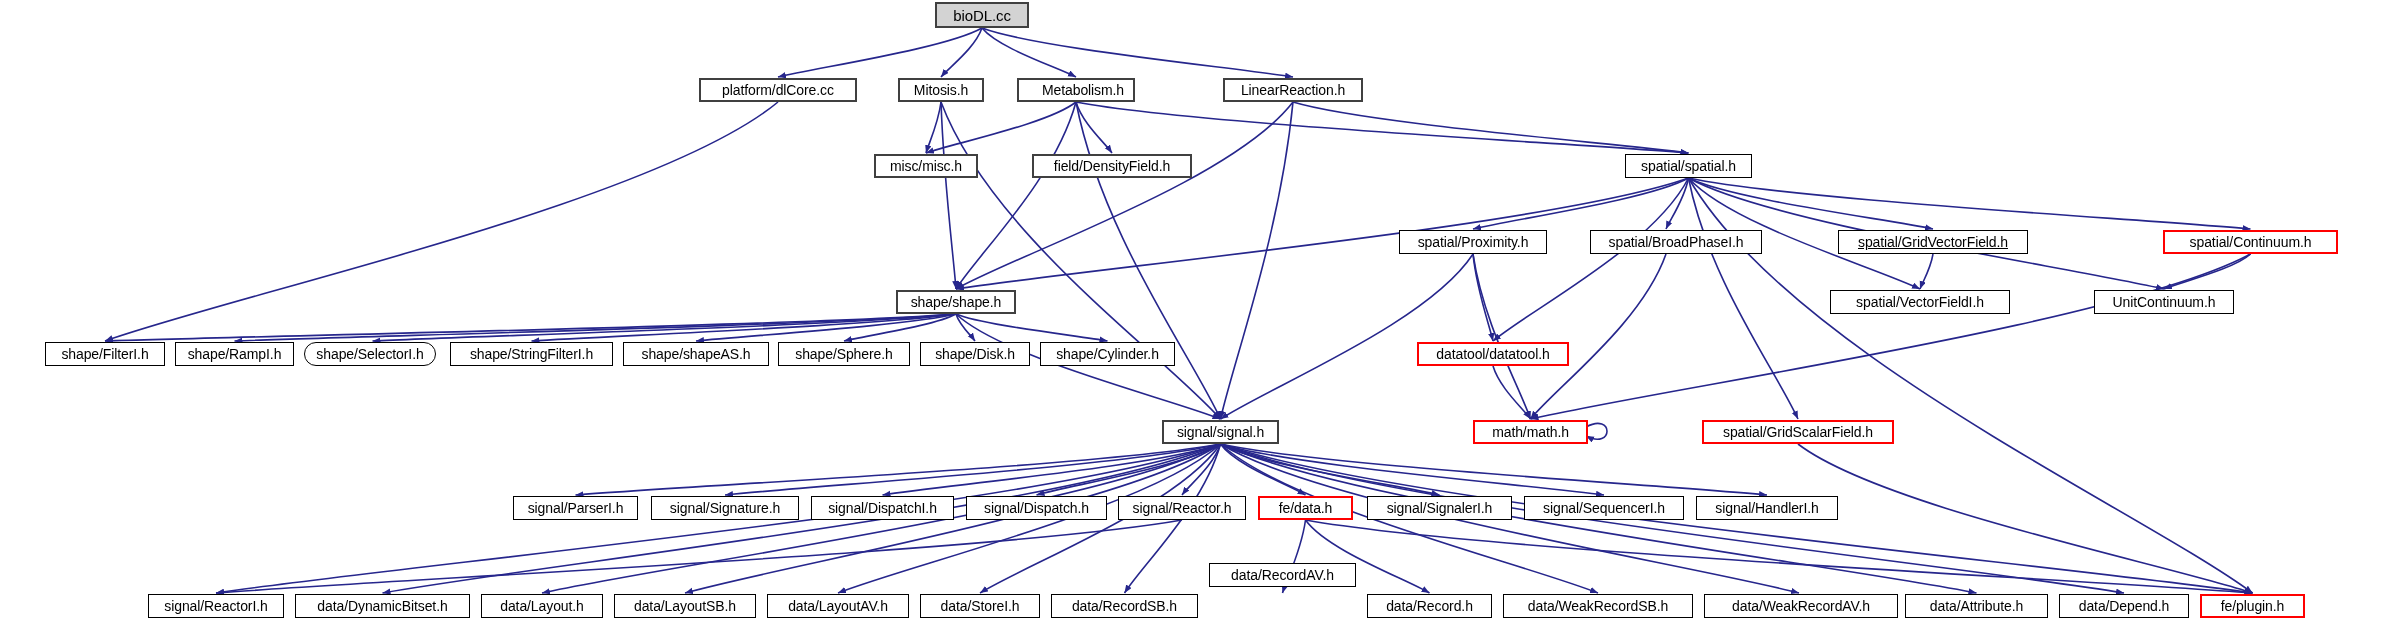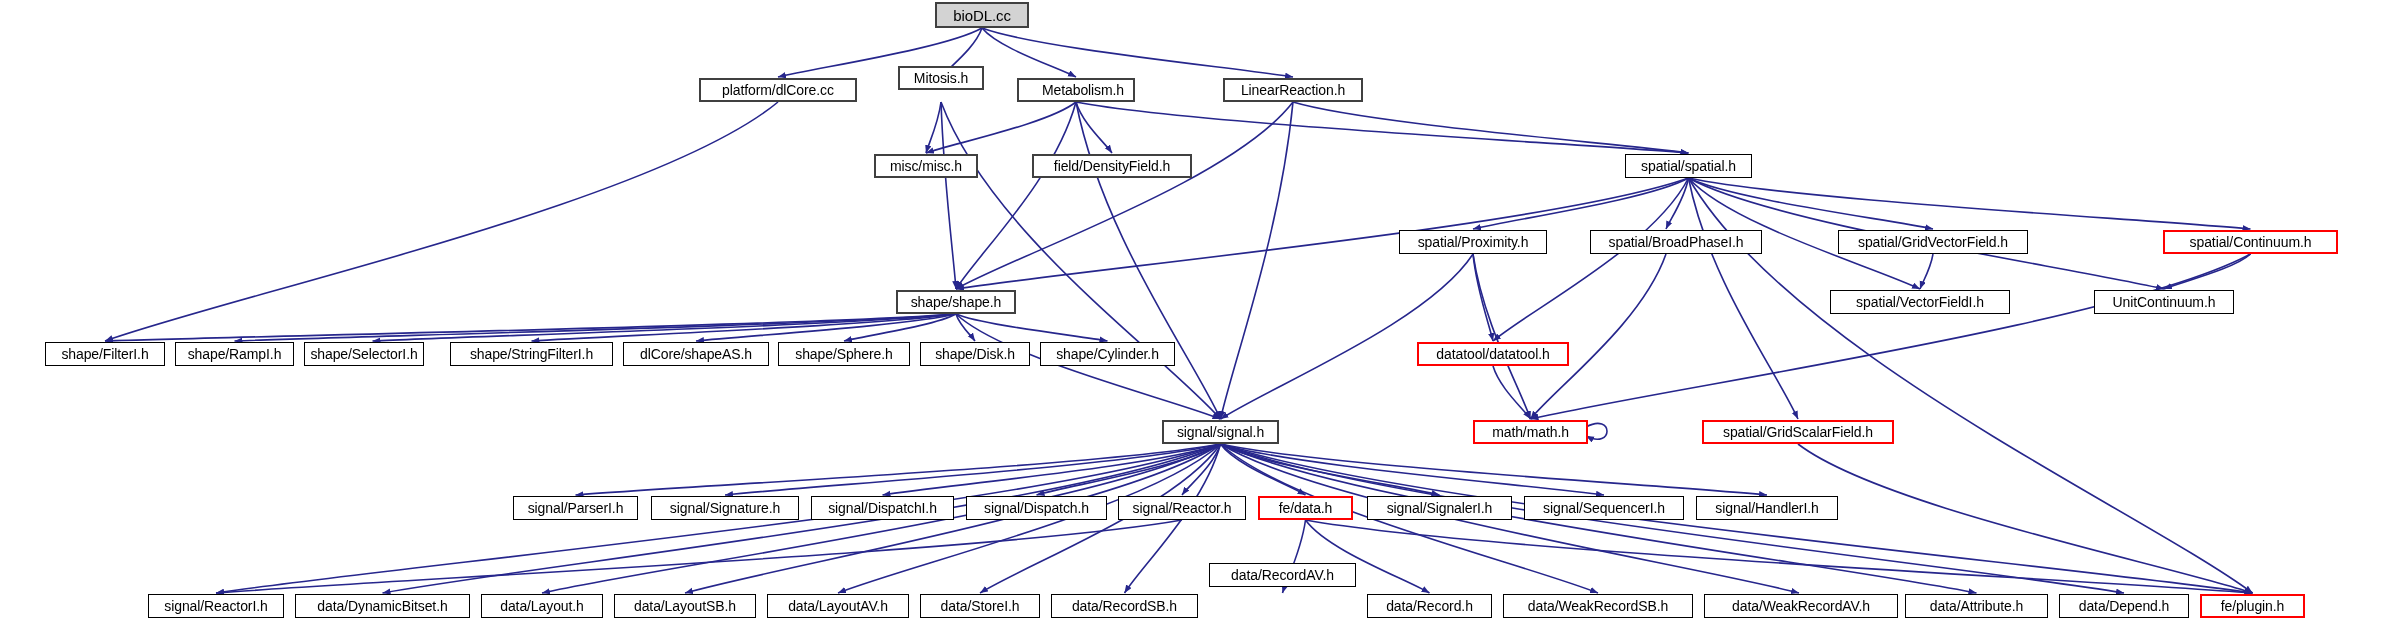"Mitosis.h" div.node { top: 66px -> 78px }
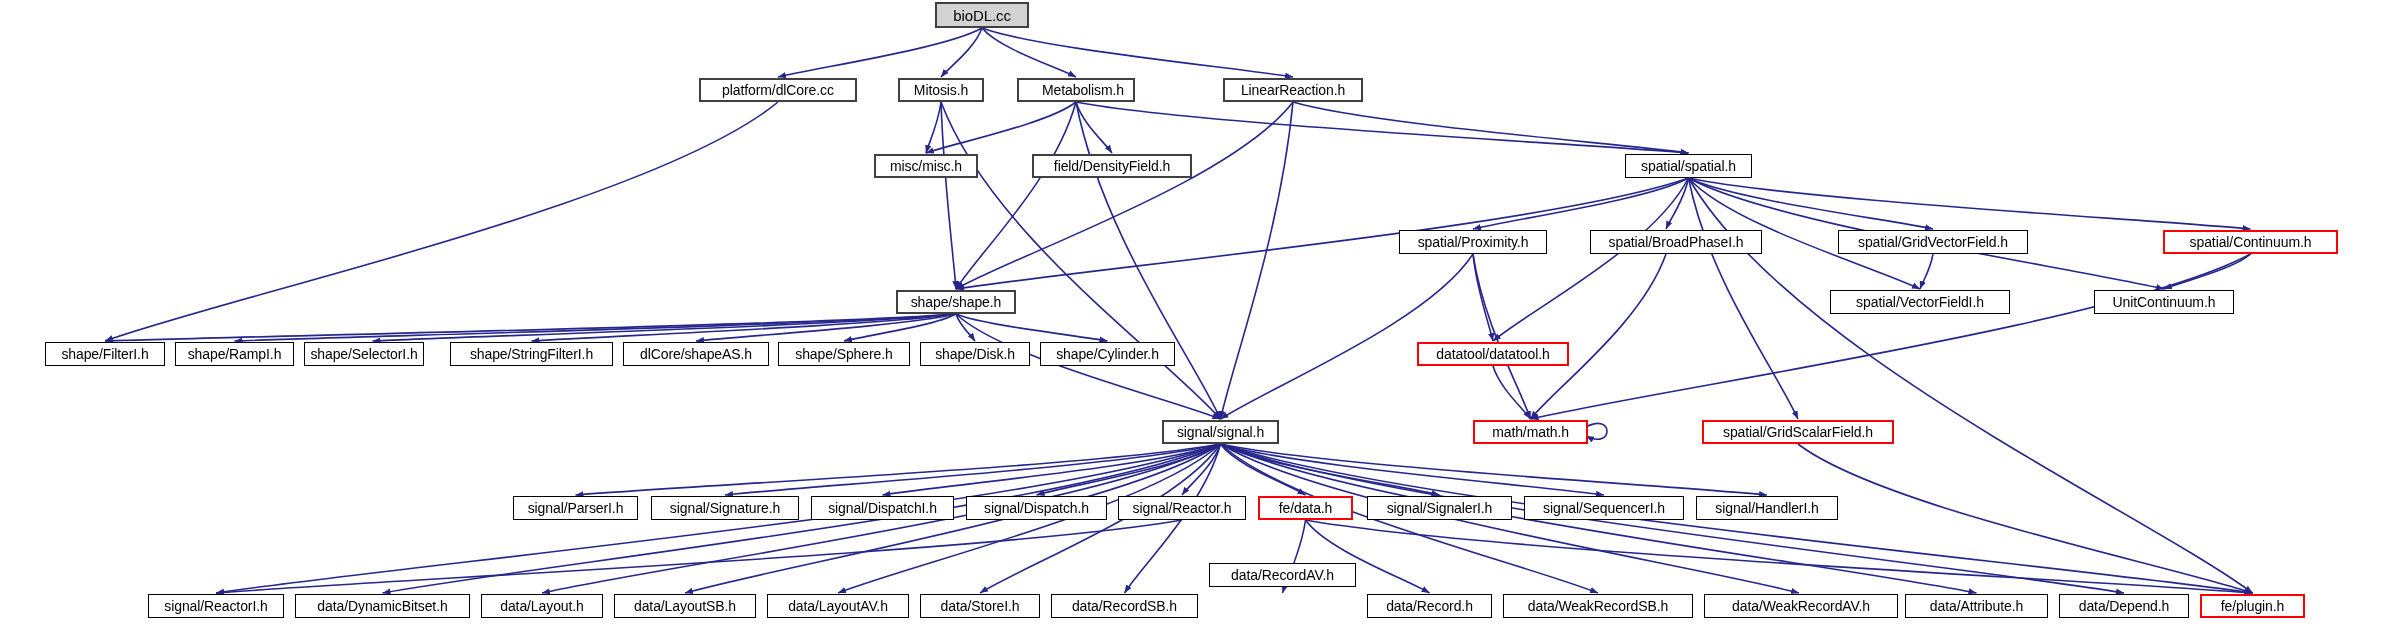"spatial/GridVectorField.h" div.node { text-decoration: none -> underline }
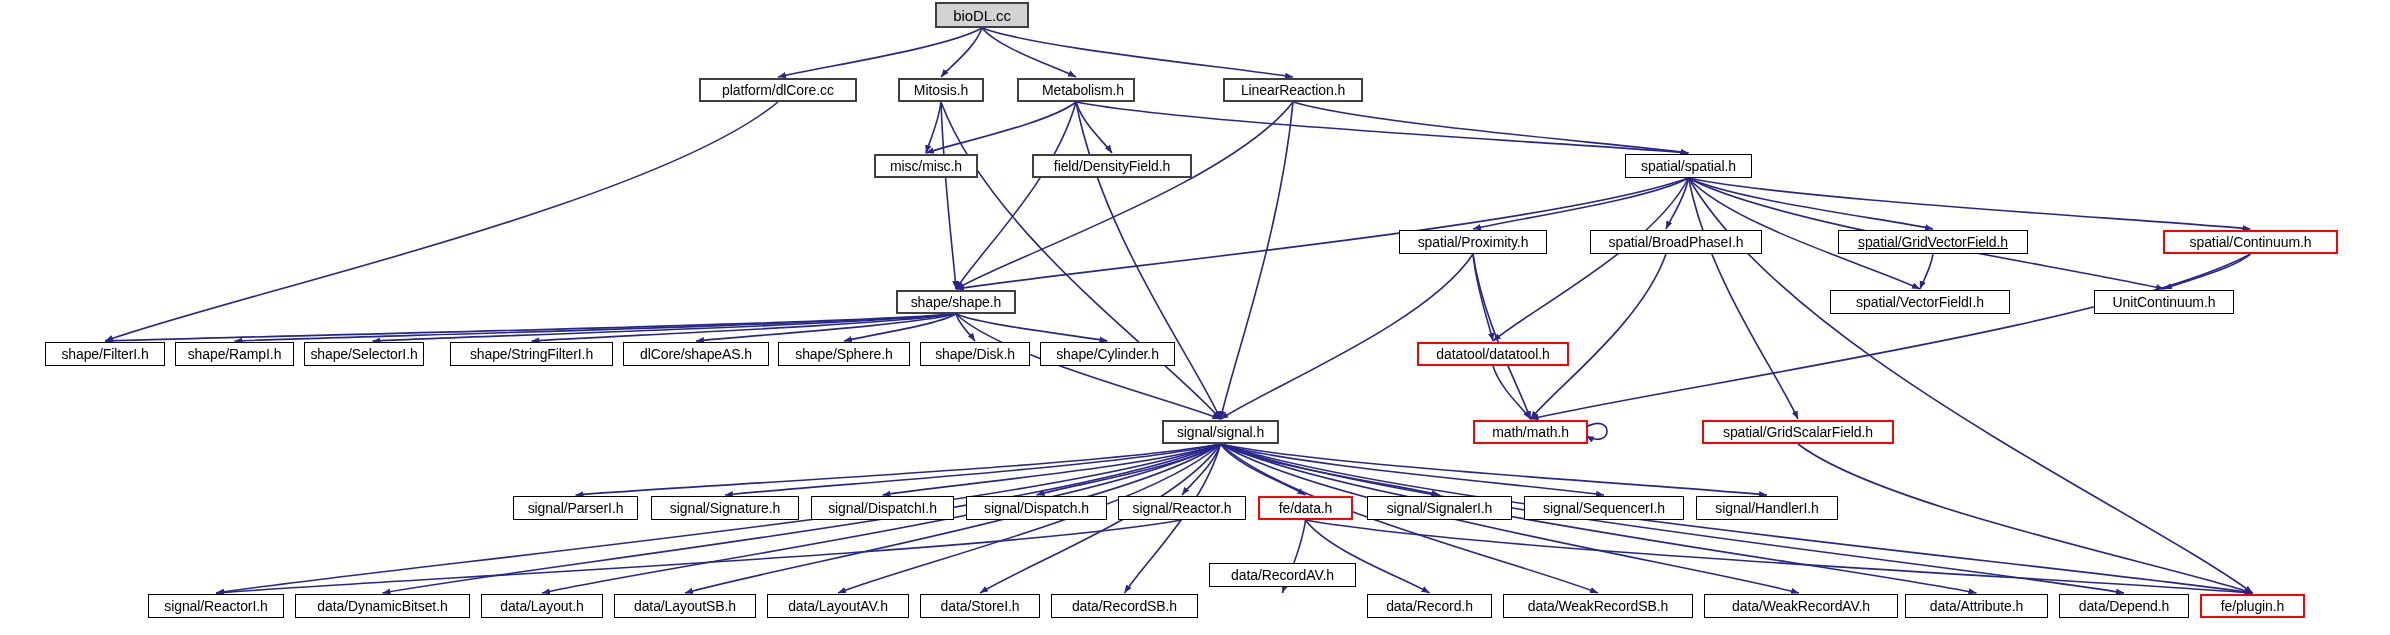"shape/SelectorI.h" div.node { border-radius: none -> 12px; width: 120px -> 132px }
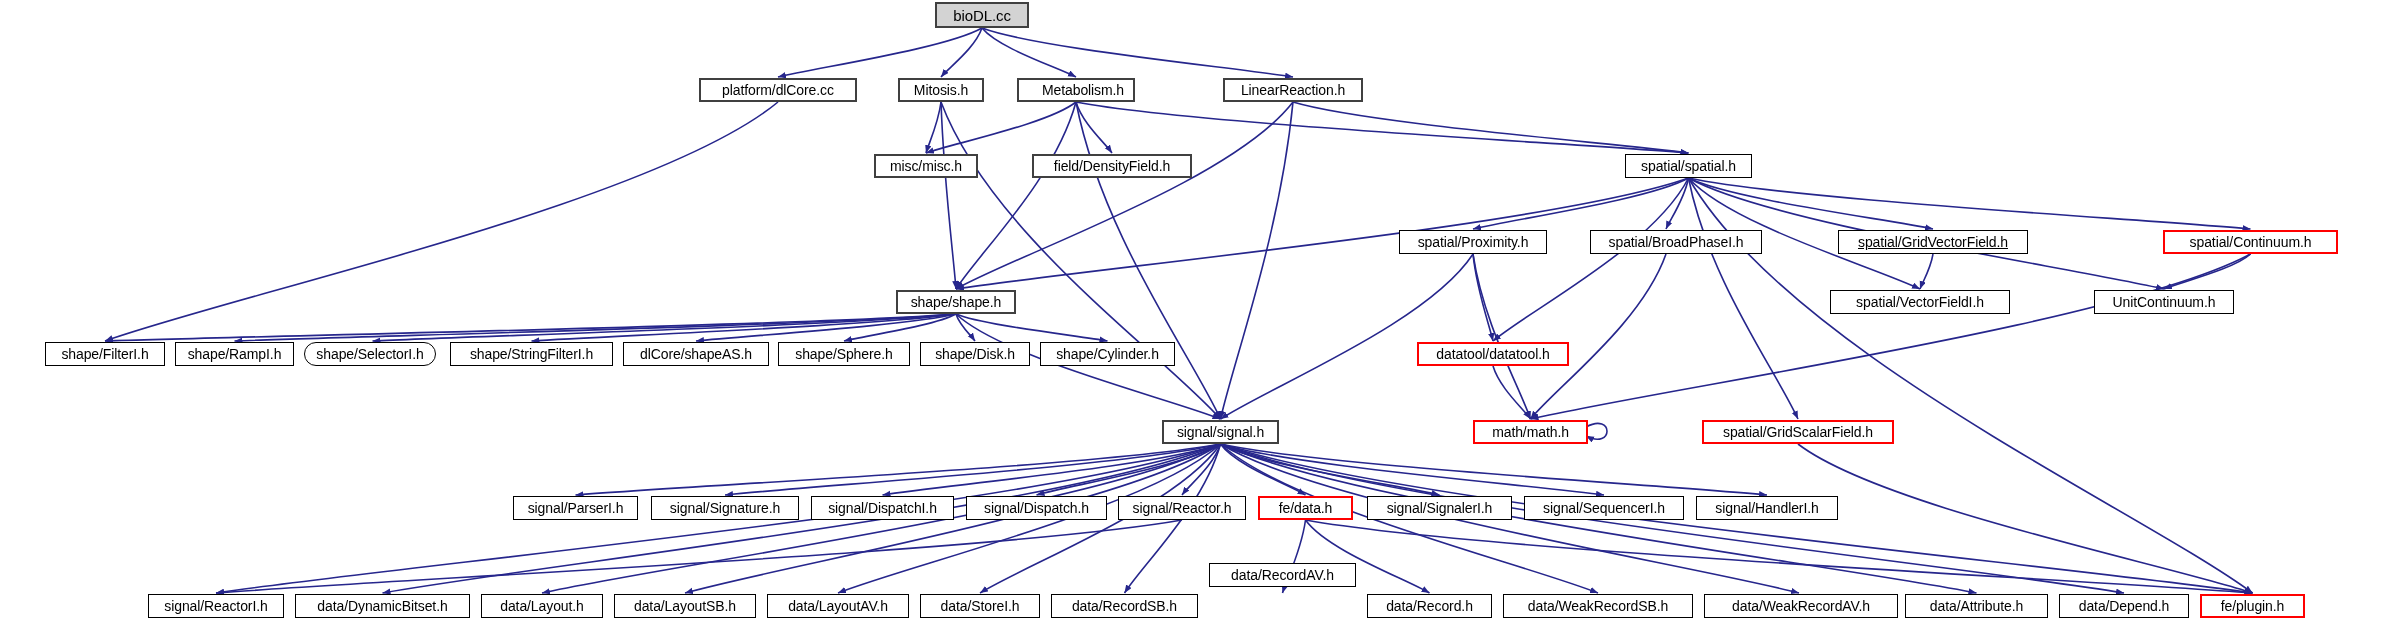"dlCore/shapeAS.h" span { text: dlCore/shapeAS.h -> shape/shapeAS.h }
